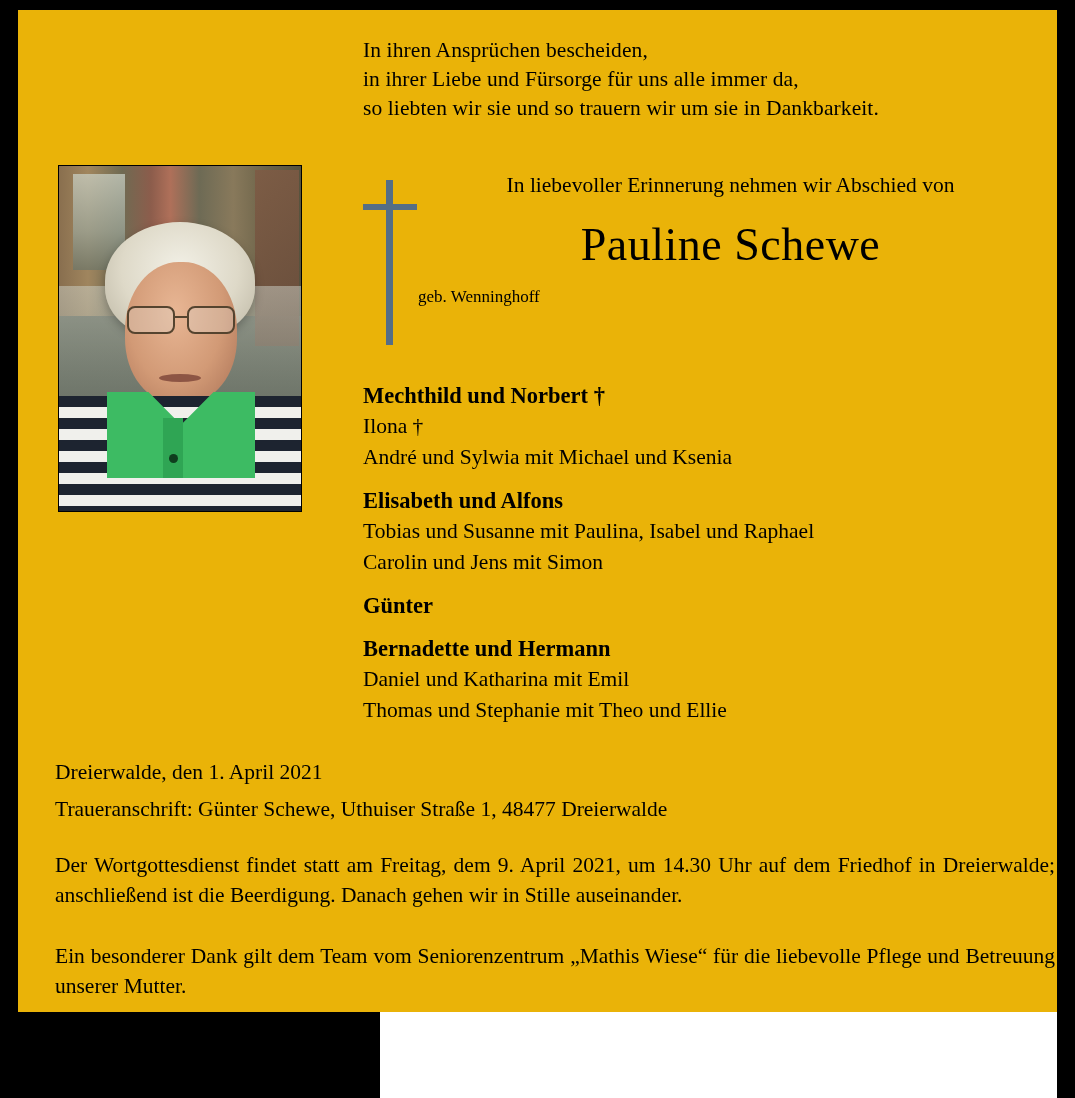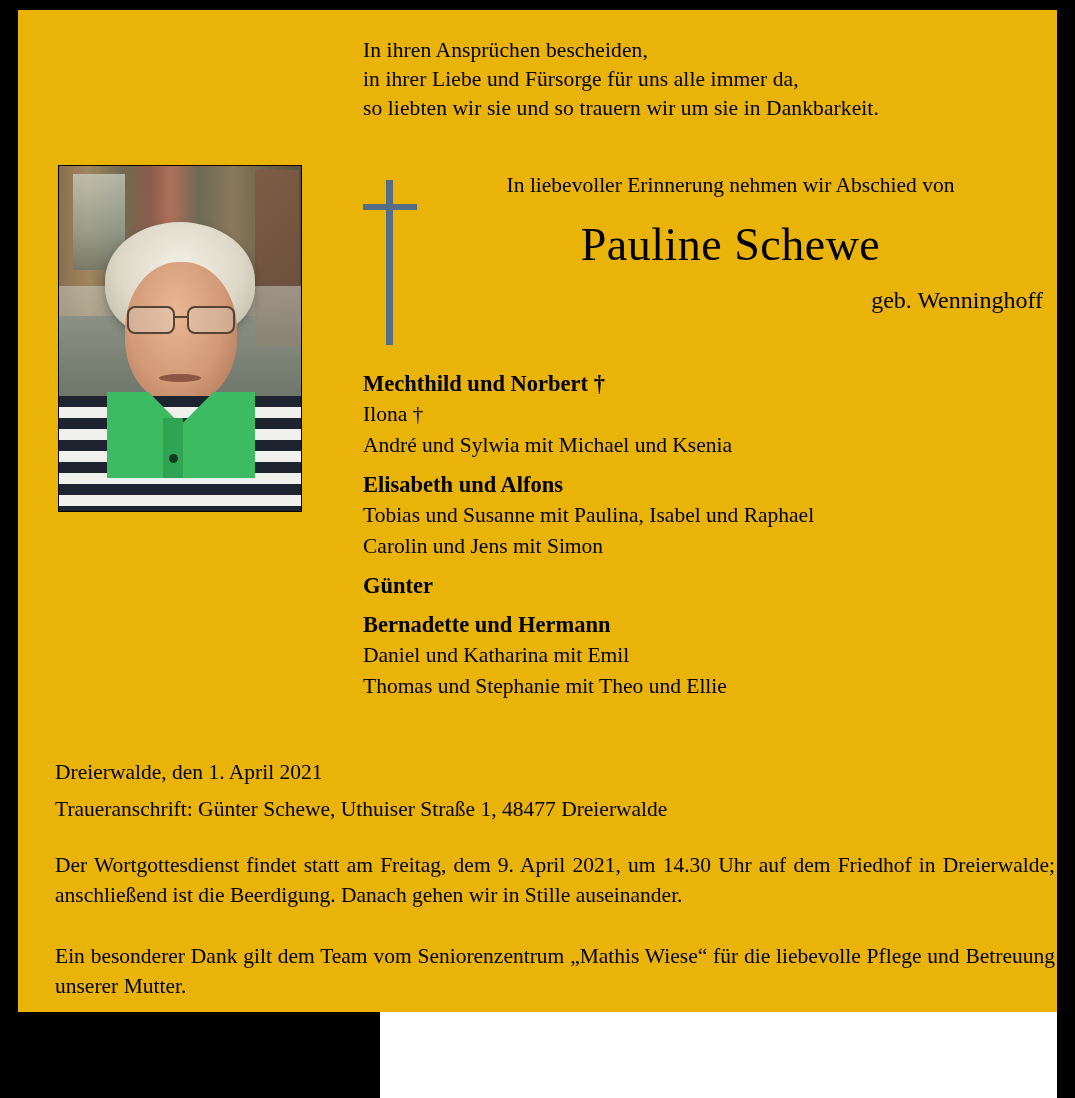"geb. Wenninghoff" .maiden { font-size: 24px -> 17px; text-align: right -> left }
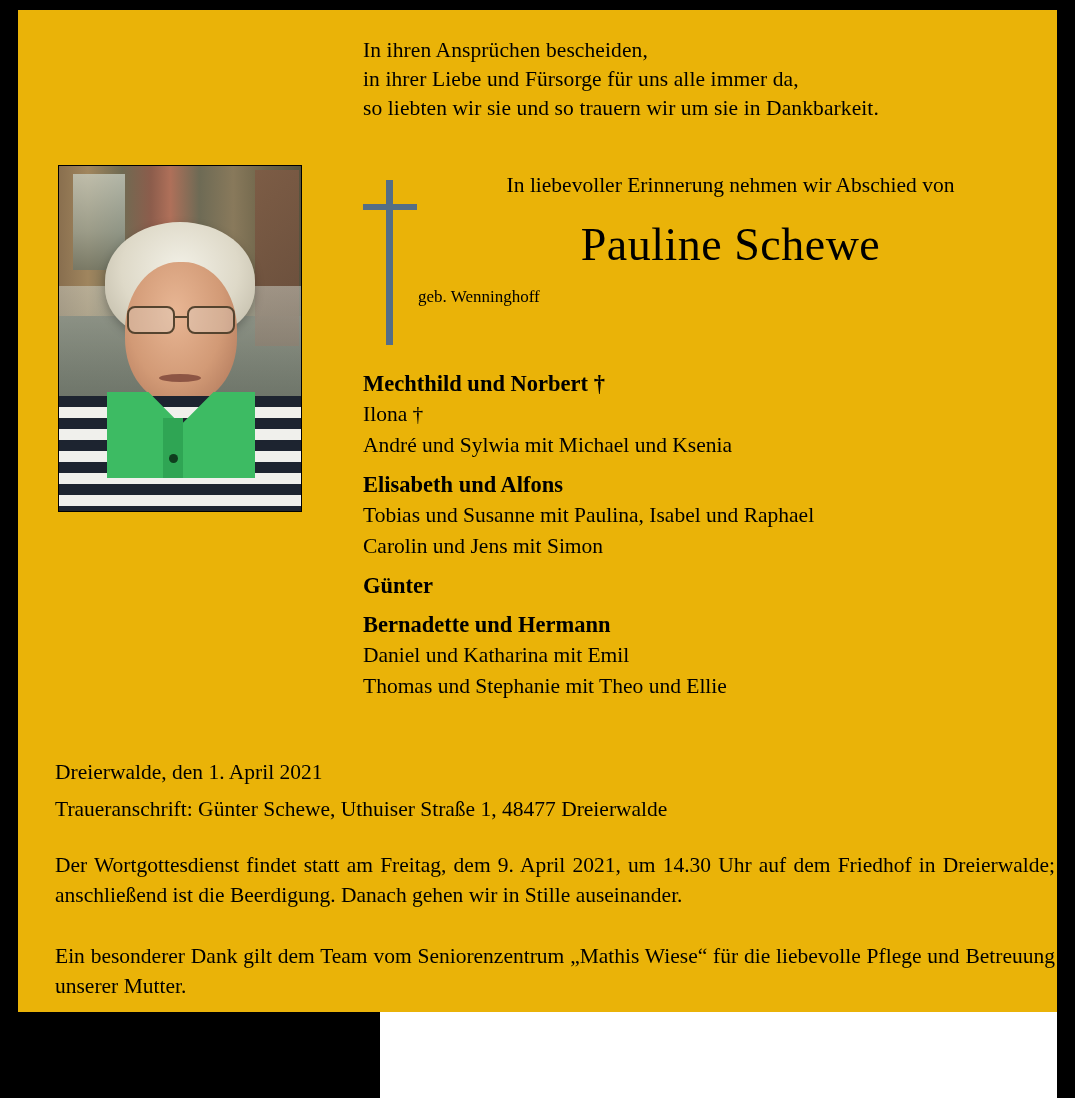"Mechthild und Norbert †" .fam-head { margin-top: none -> 12px }
